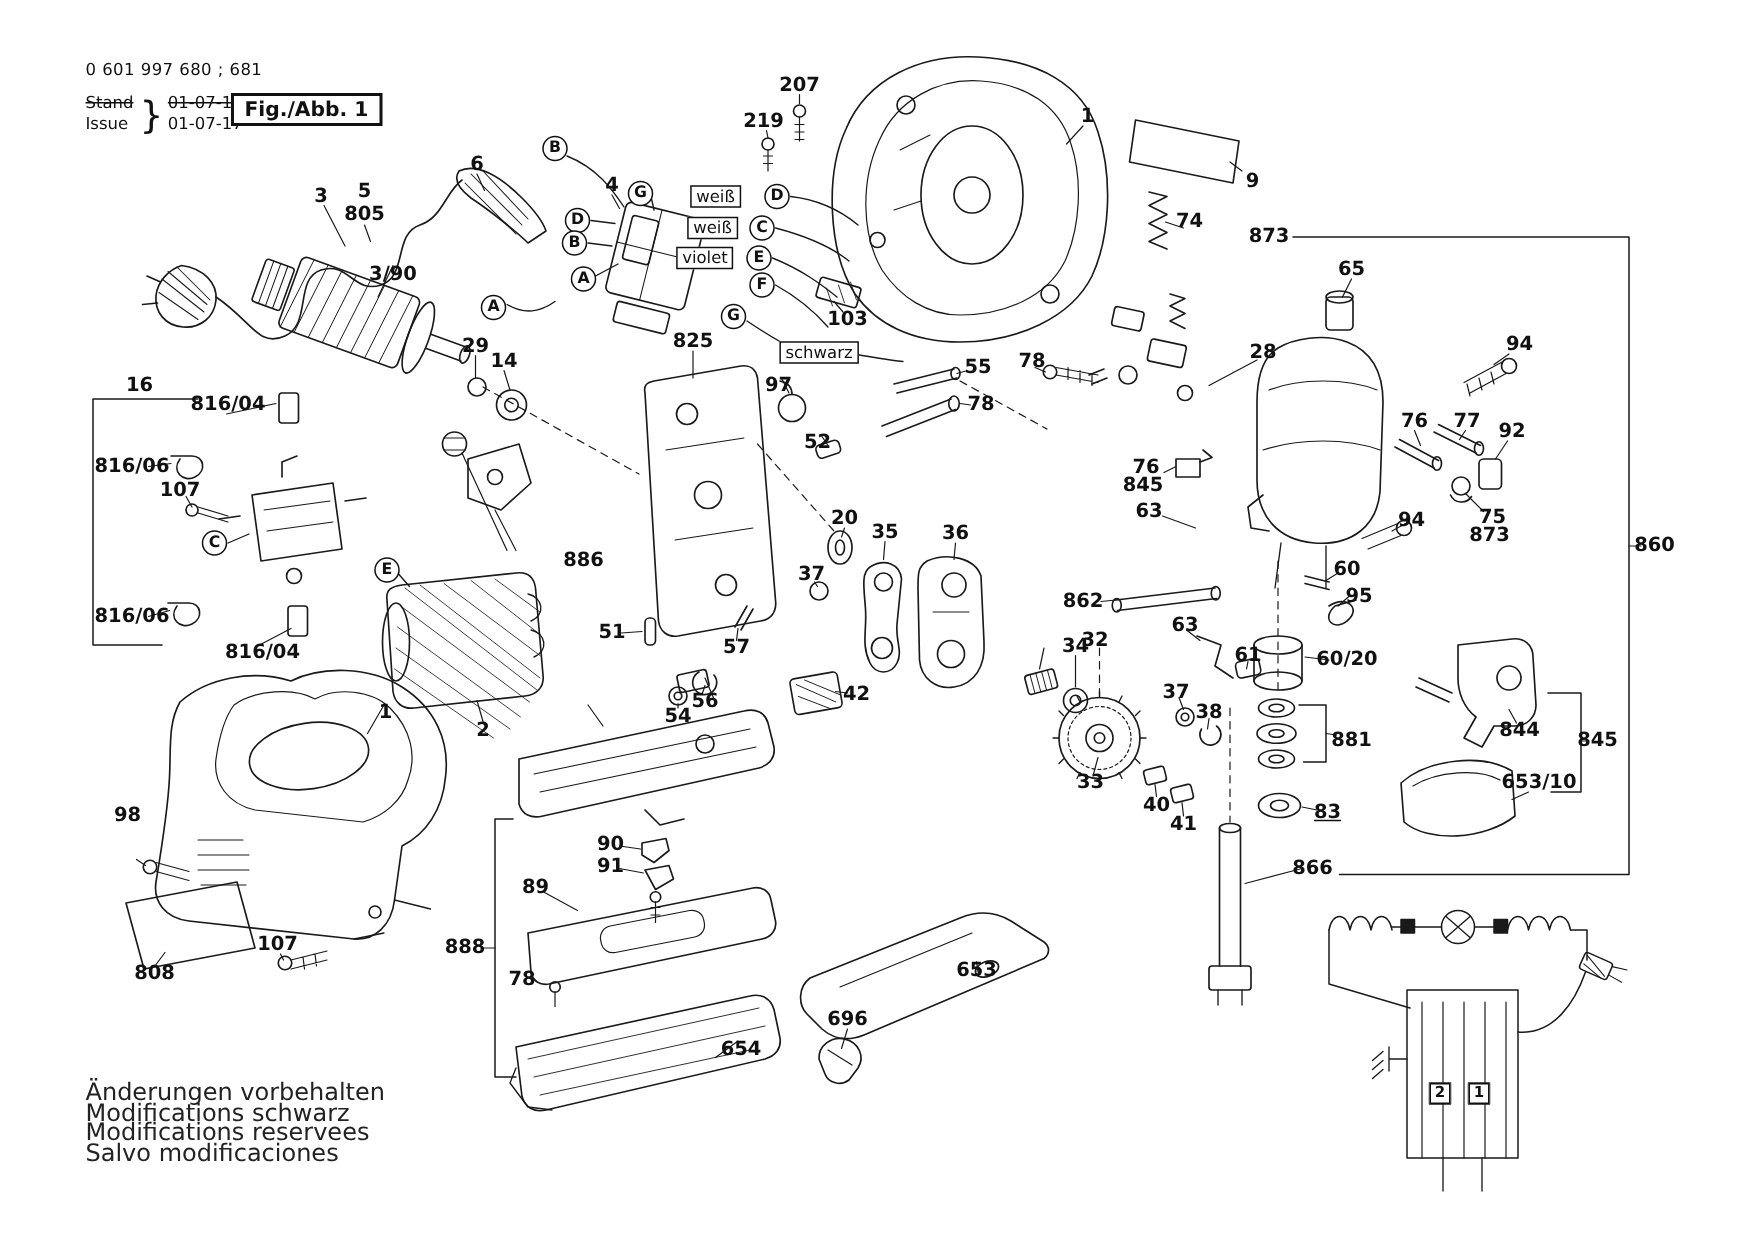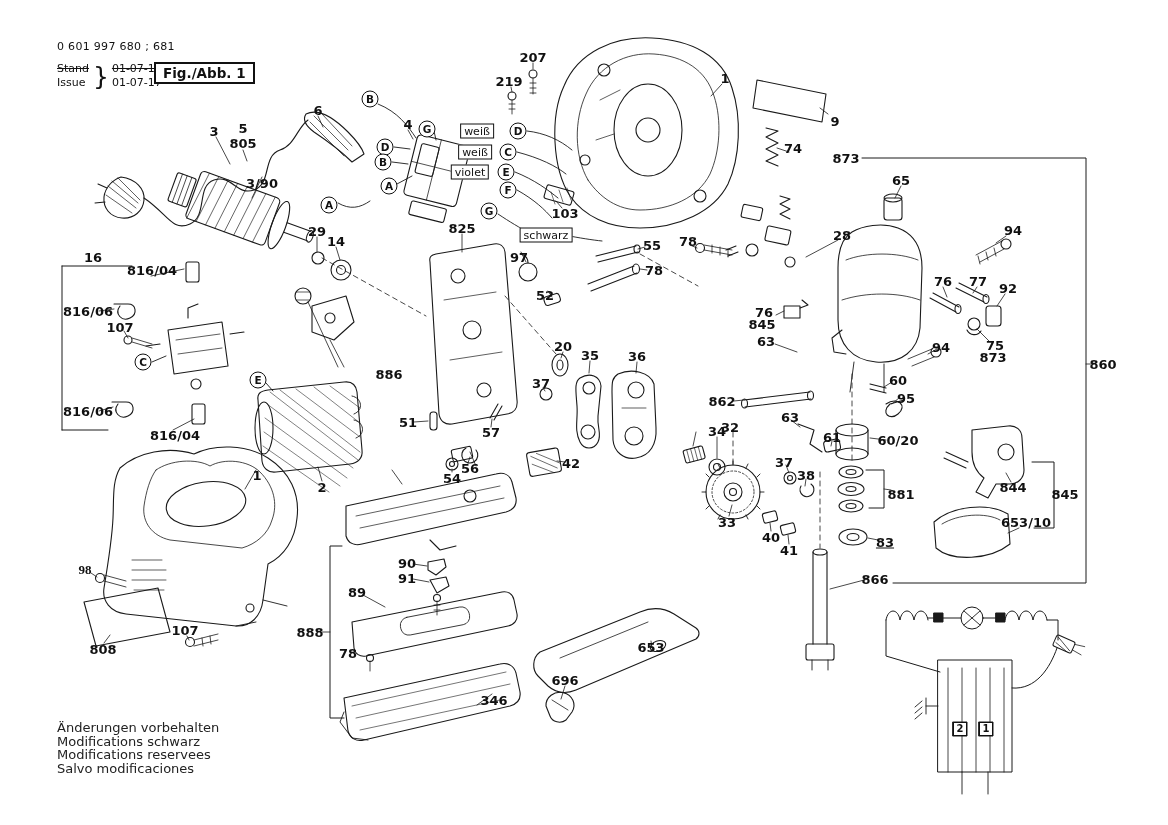"98" span.lbl { font-family: Liberation Serif, serif -> none; top: 570px -> 544px }
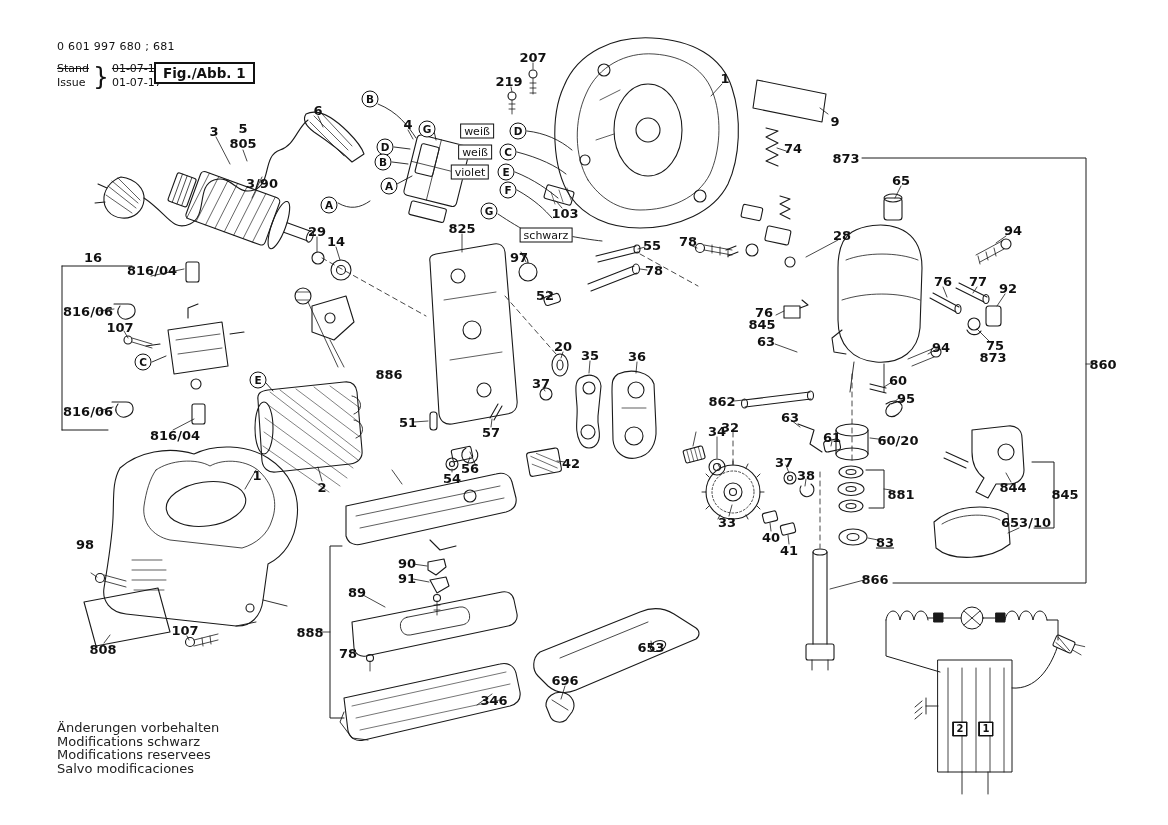"346" span.lbl { text: 346 -> 654 }
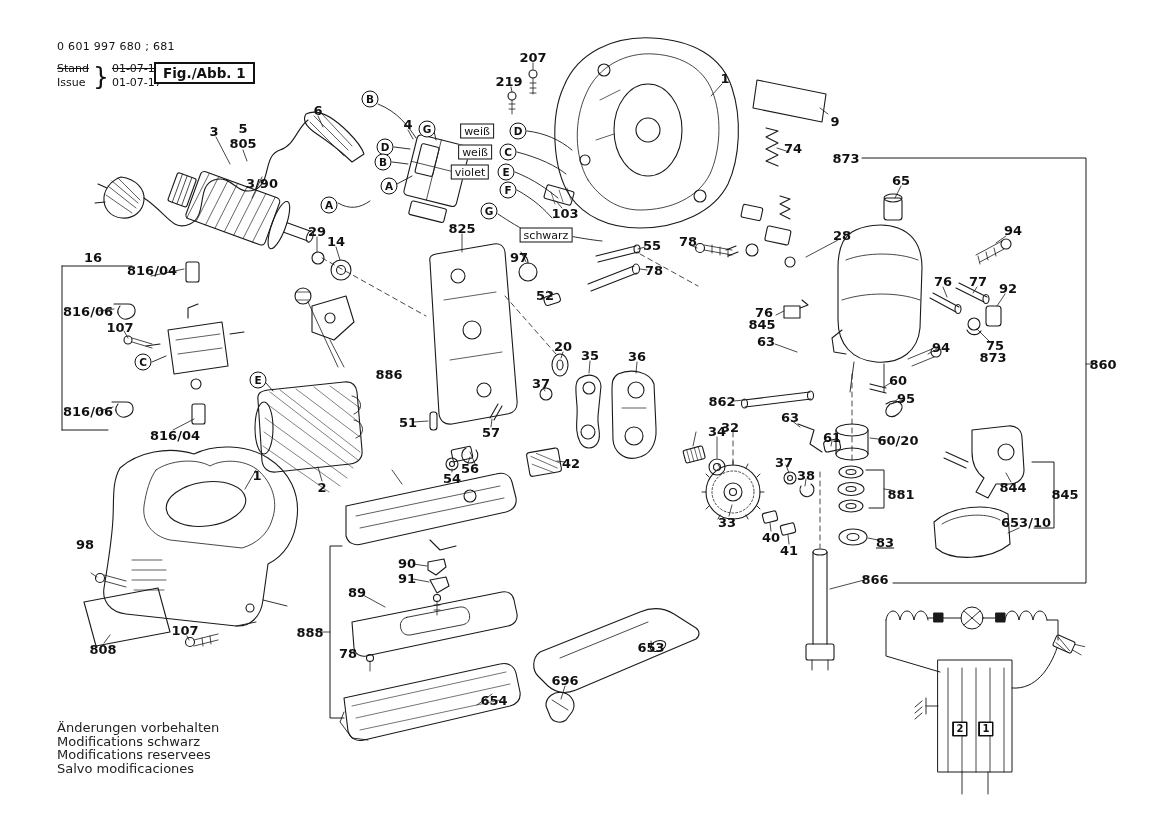"Änderungen vorbehalten" .footer { font-size: 13px -> 16px }
